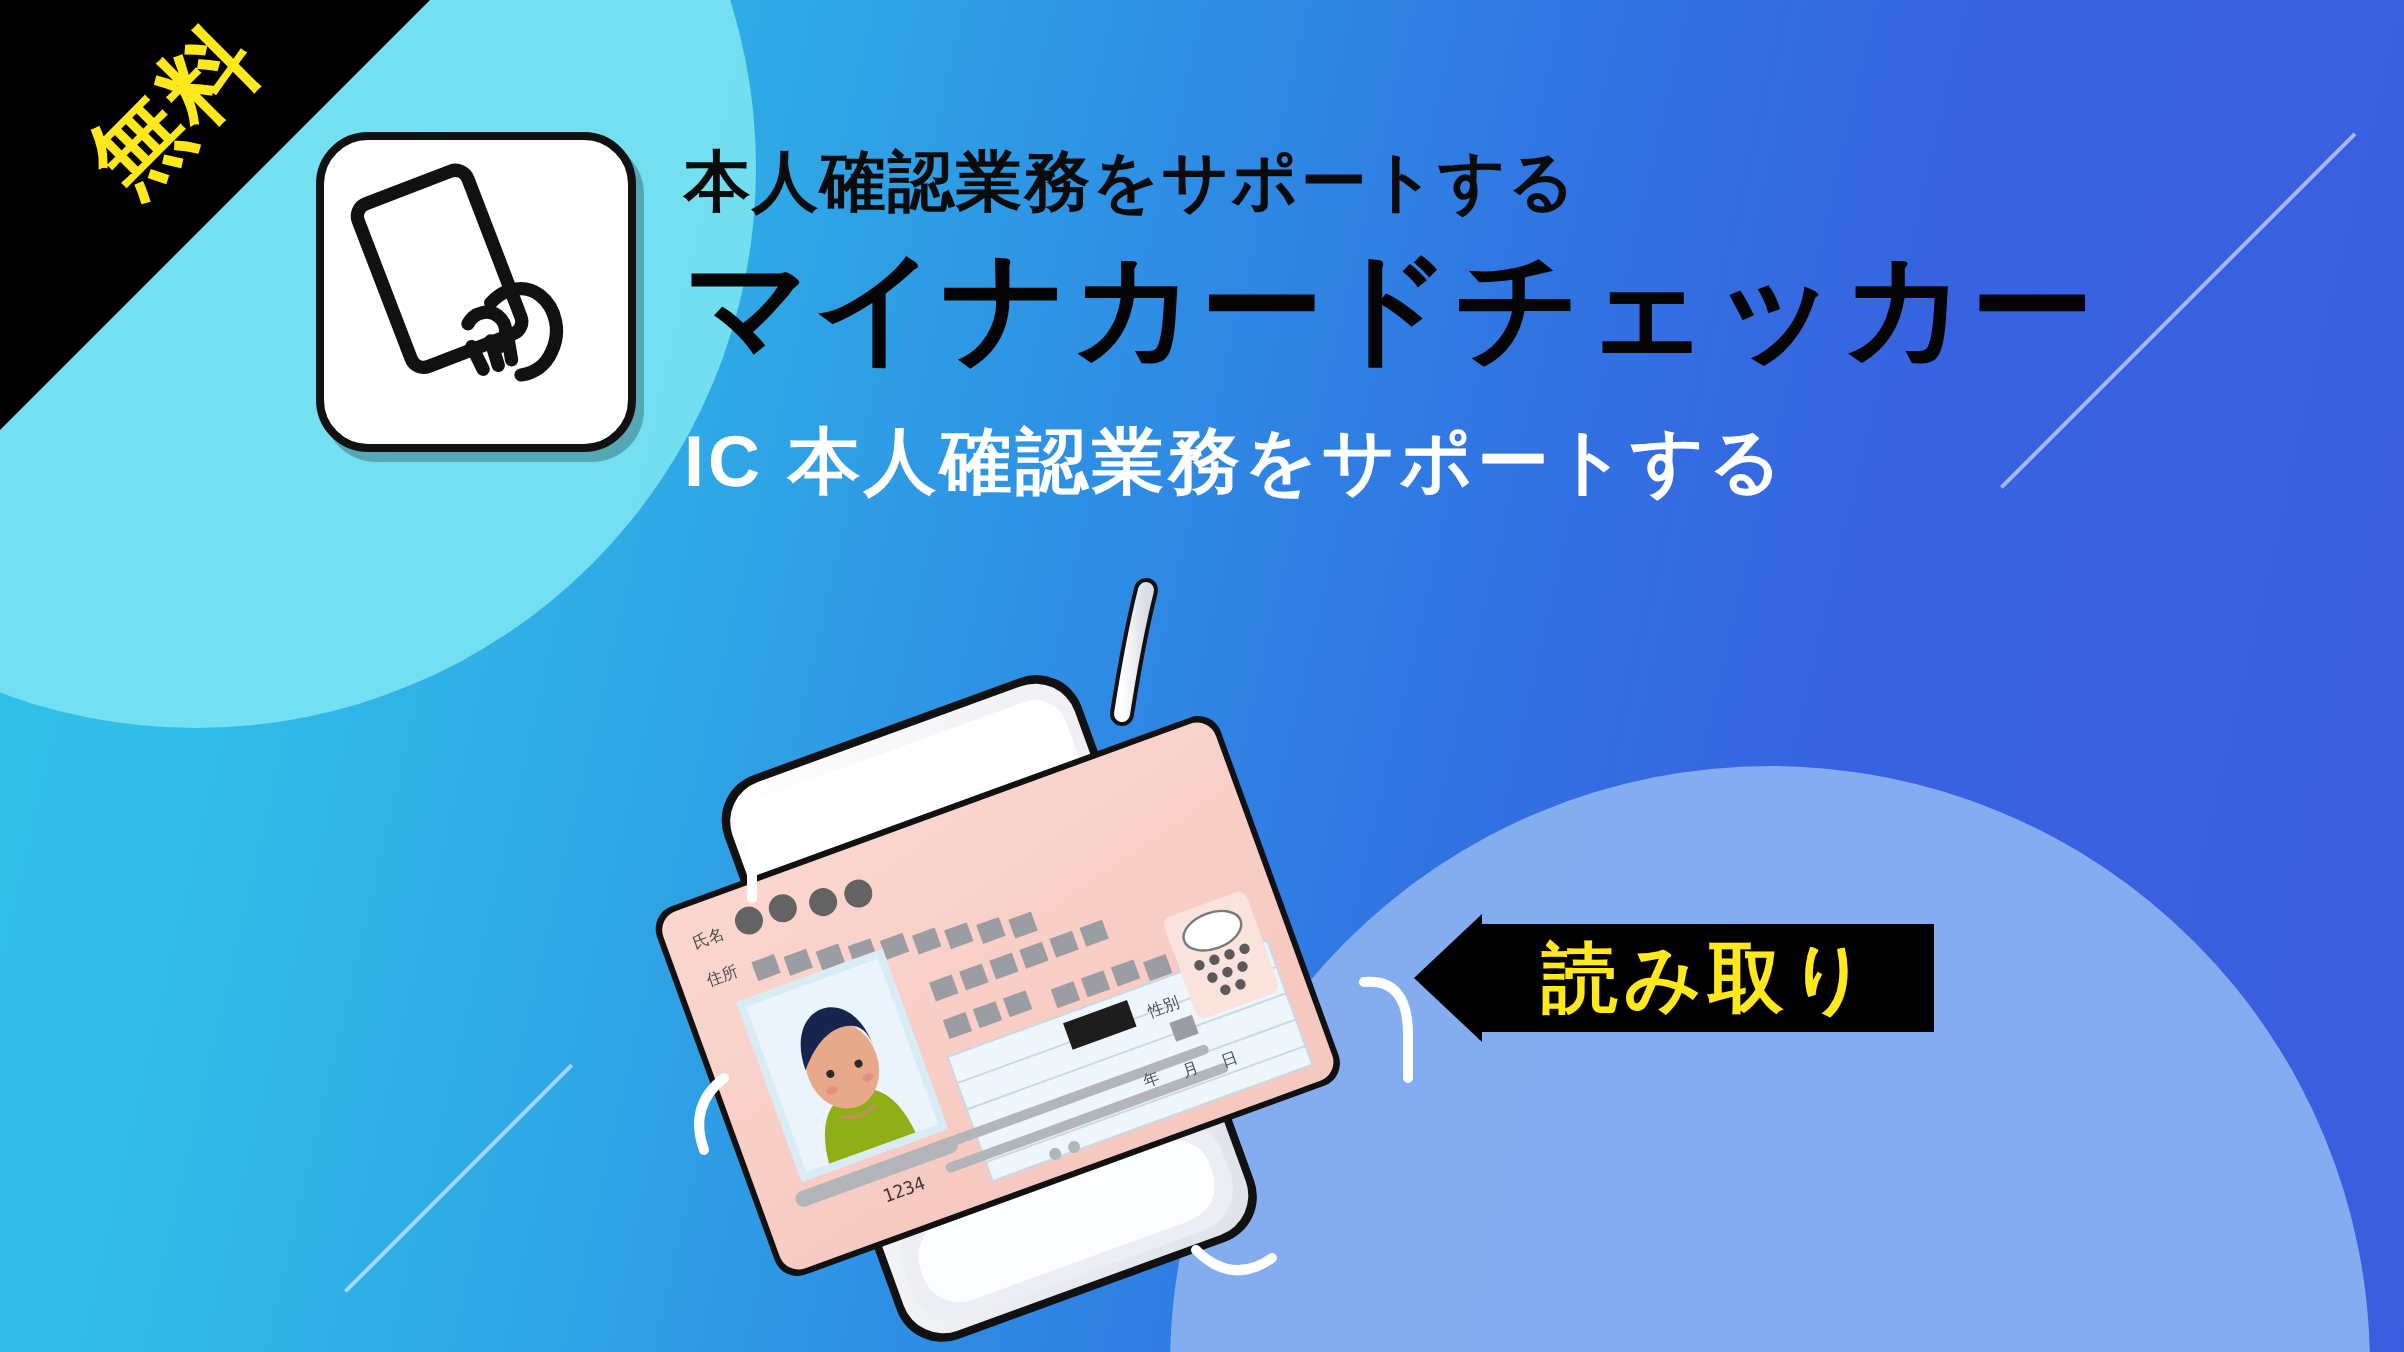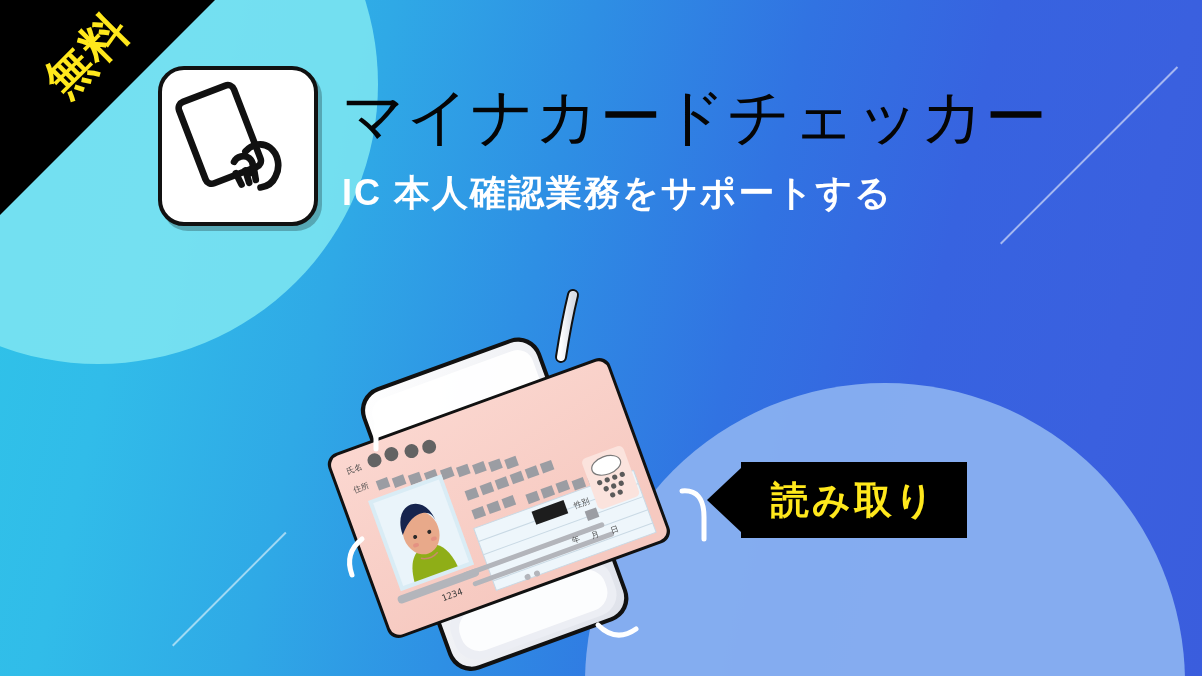"本人確認業務をサポートする" div { html: none -> <div>本人確認業務をサポートする</div> }
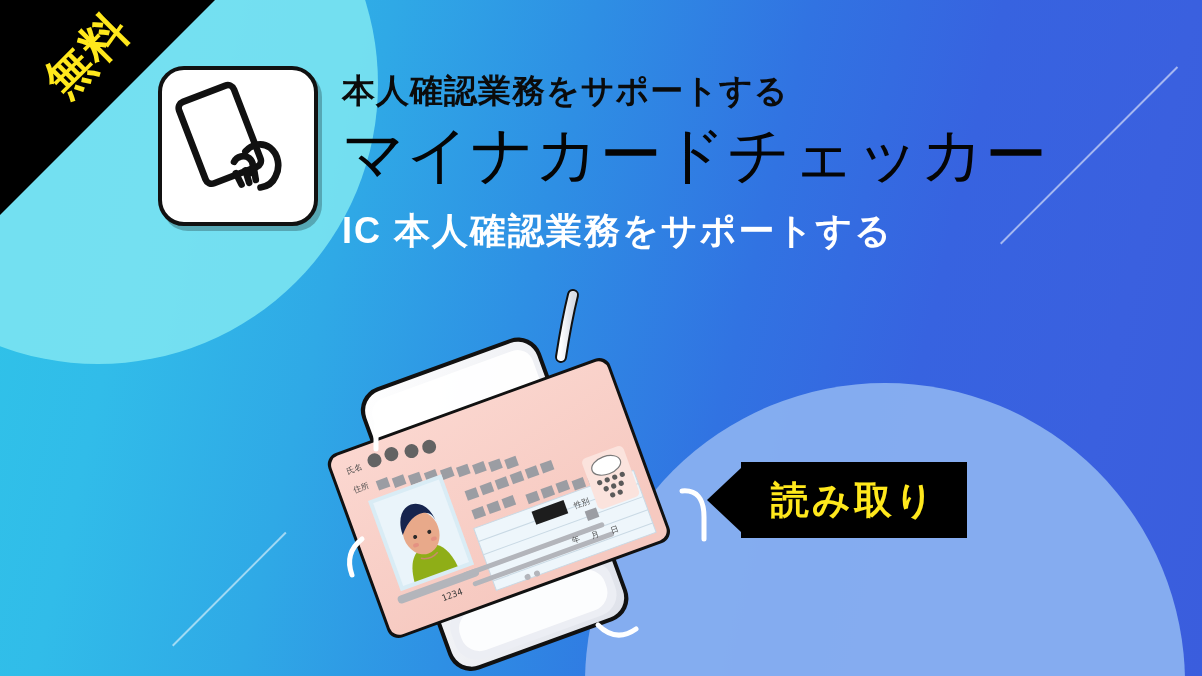"マイナカードチェッカー" #title { font-weight: 400 -> 700 }
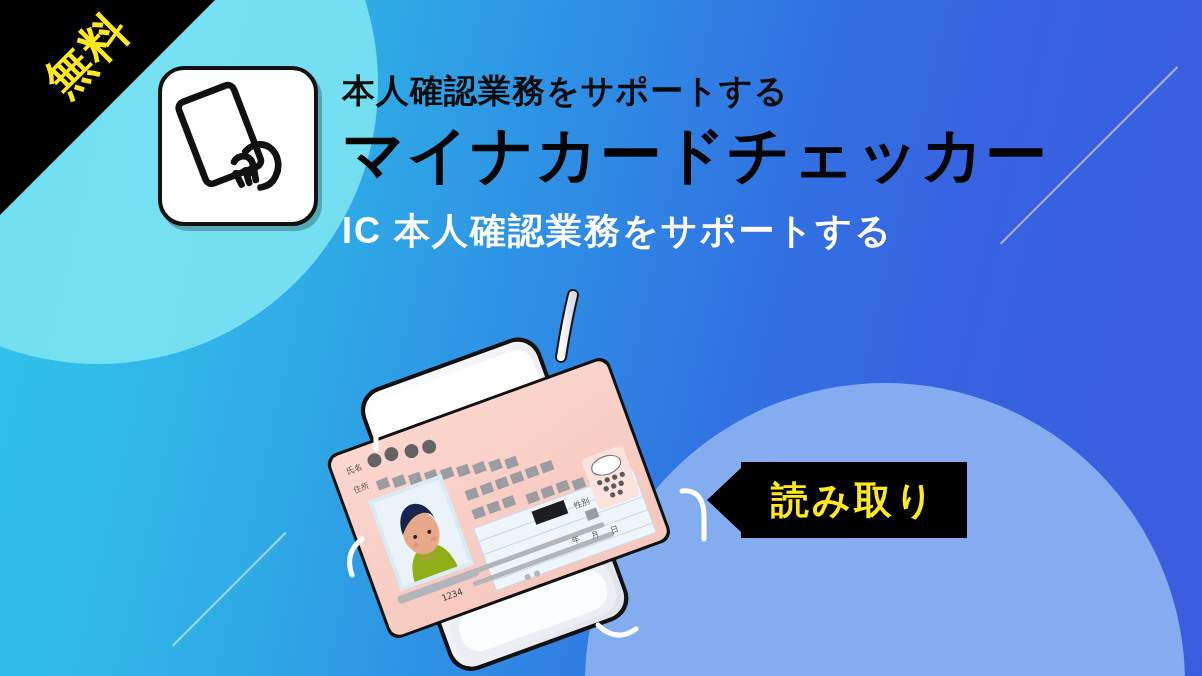"読み取り" #callout { height: 76px -> 54px }
